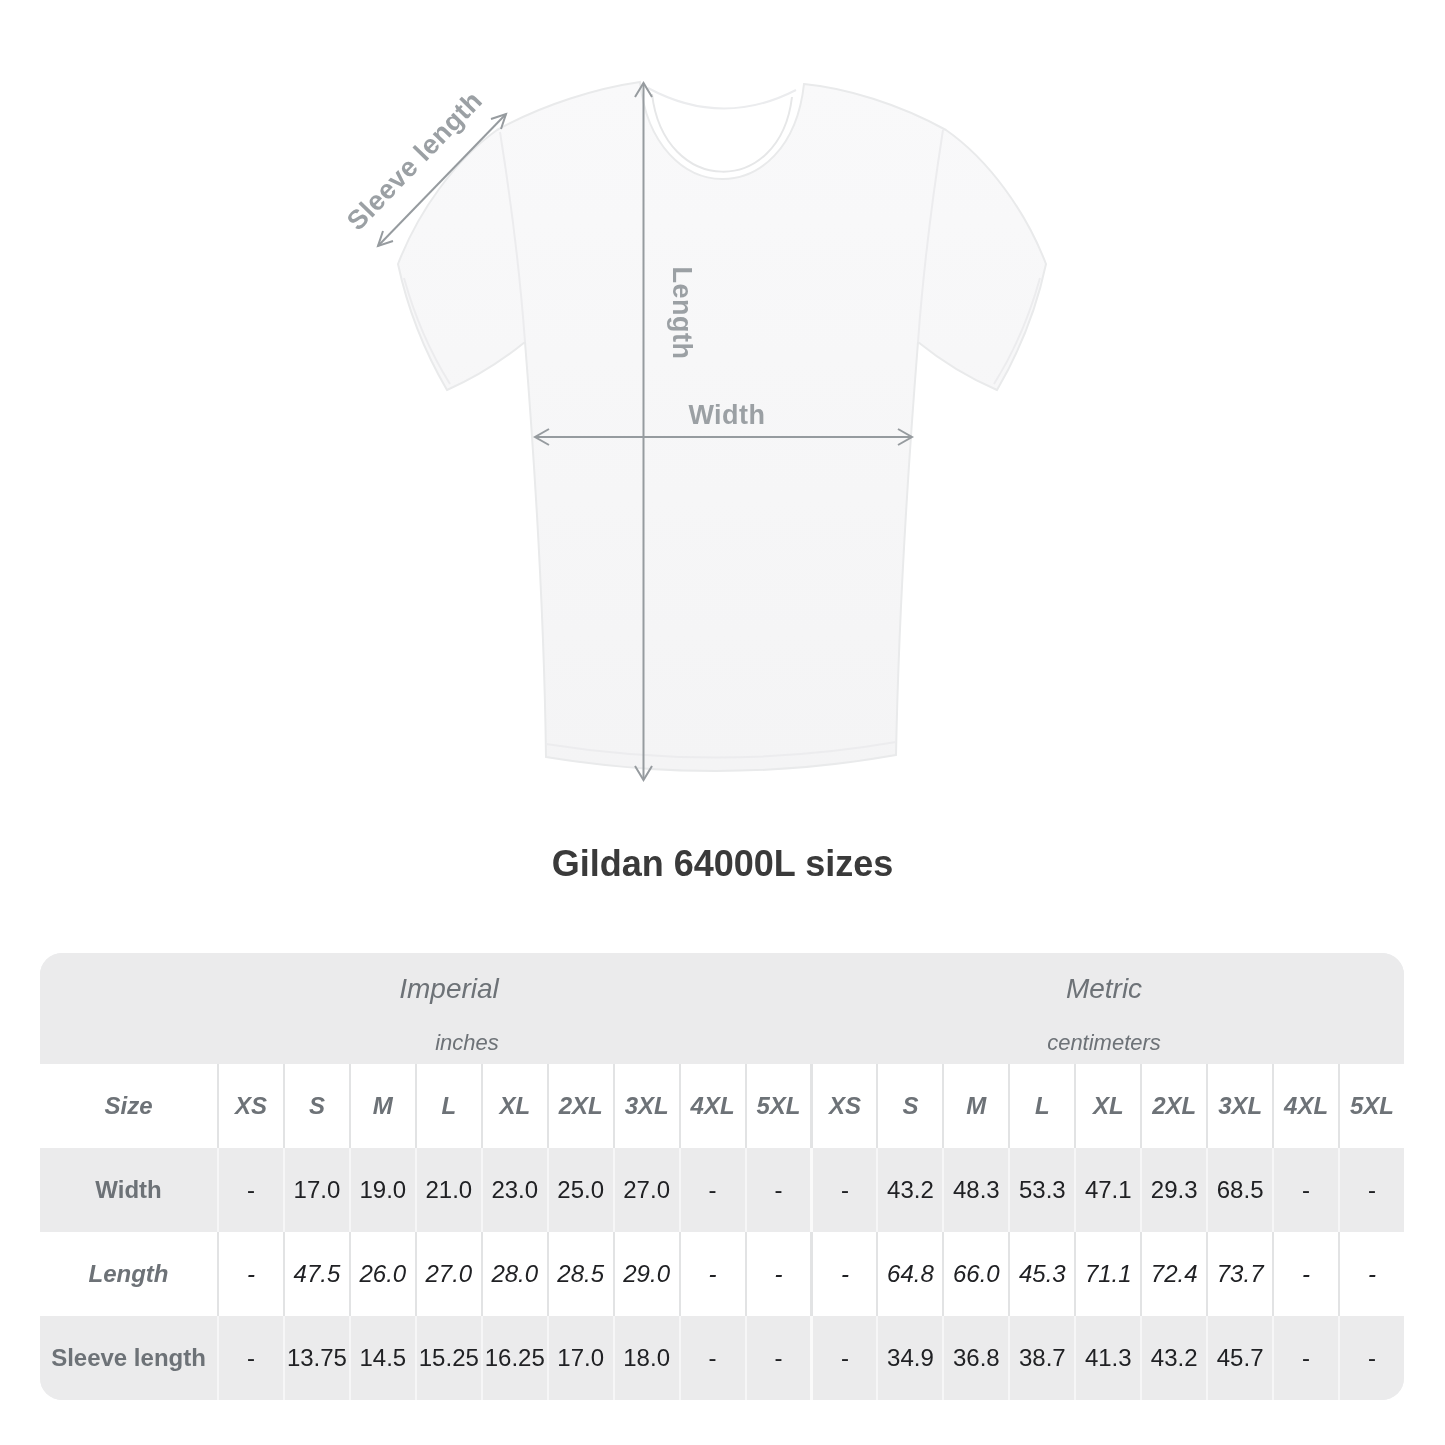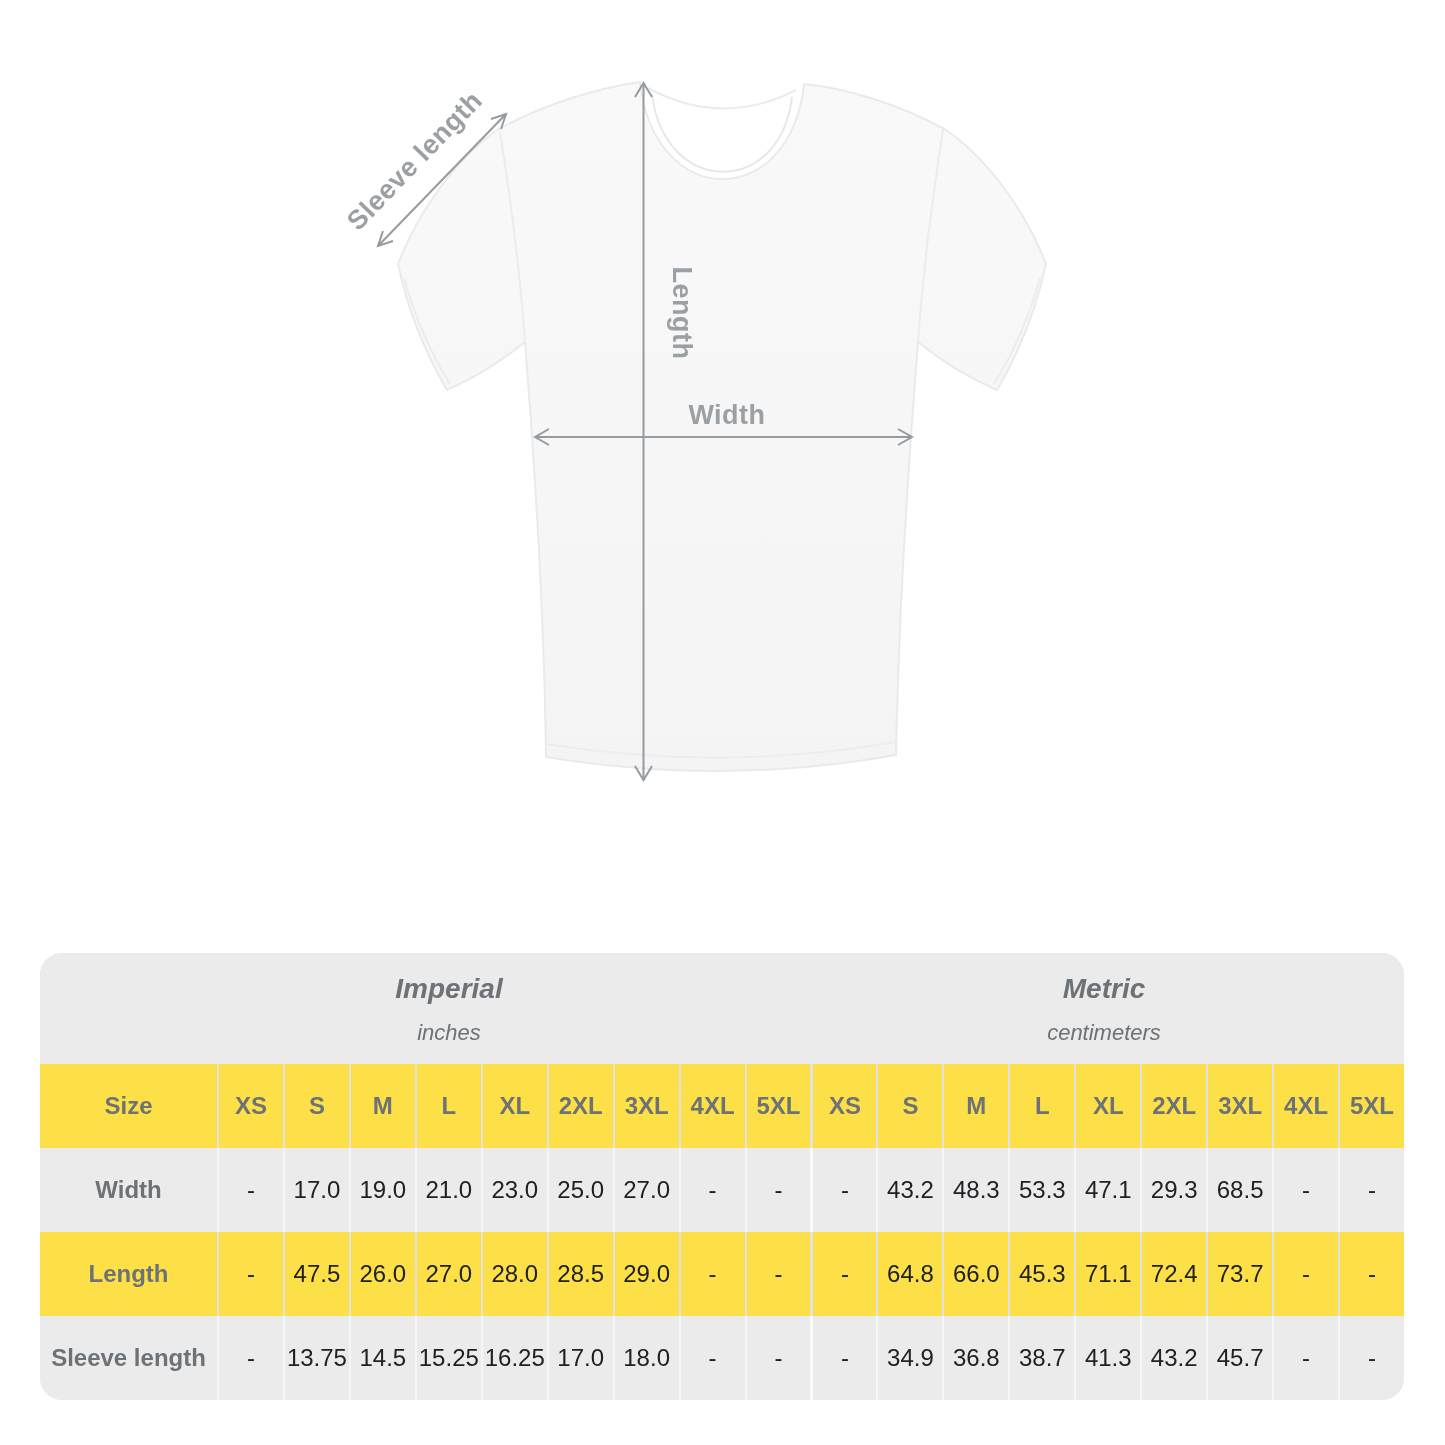"Gildan 64000L sizes" div.title { html: none -> <div>Gildan 64000L sizes</div> }
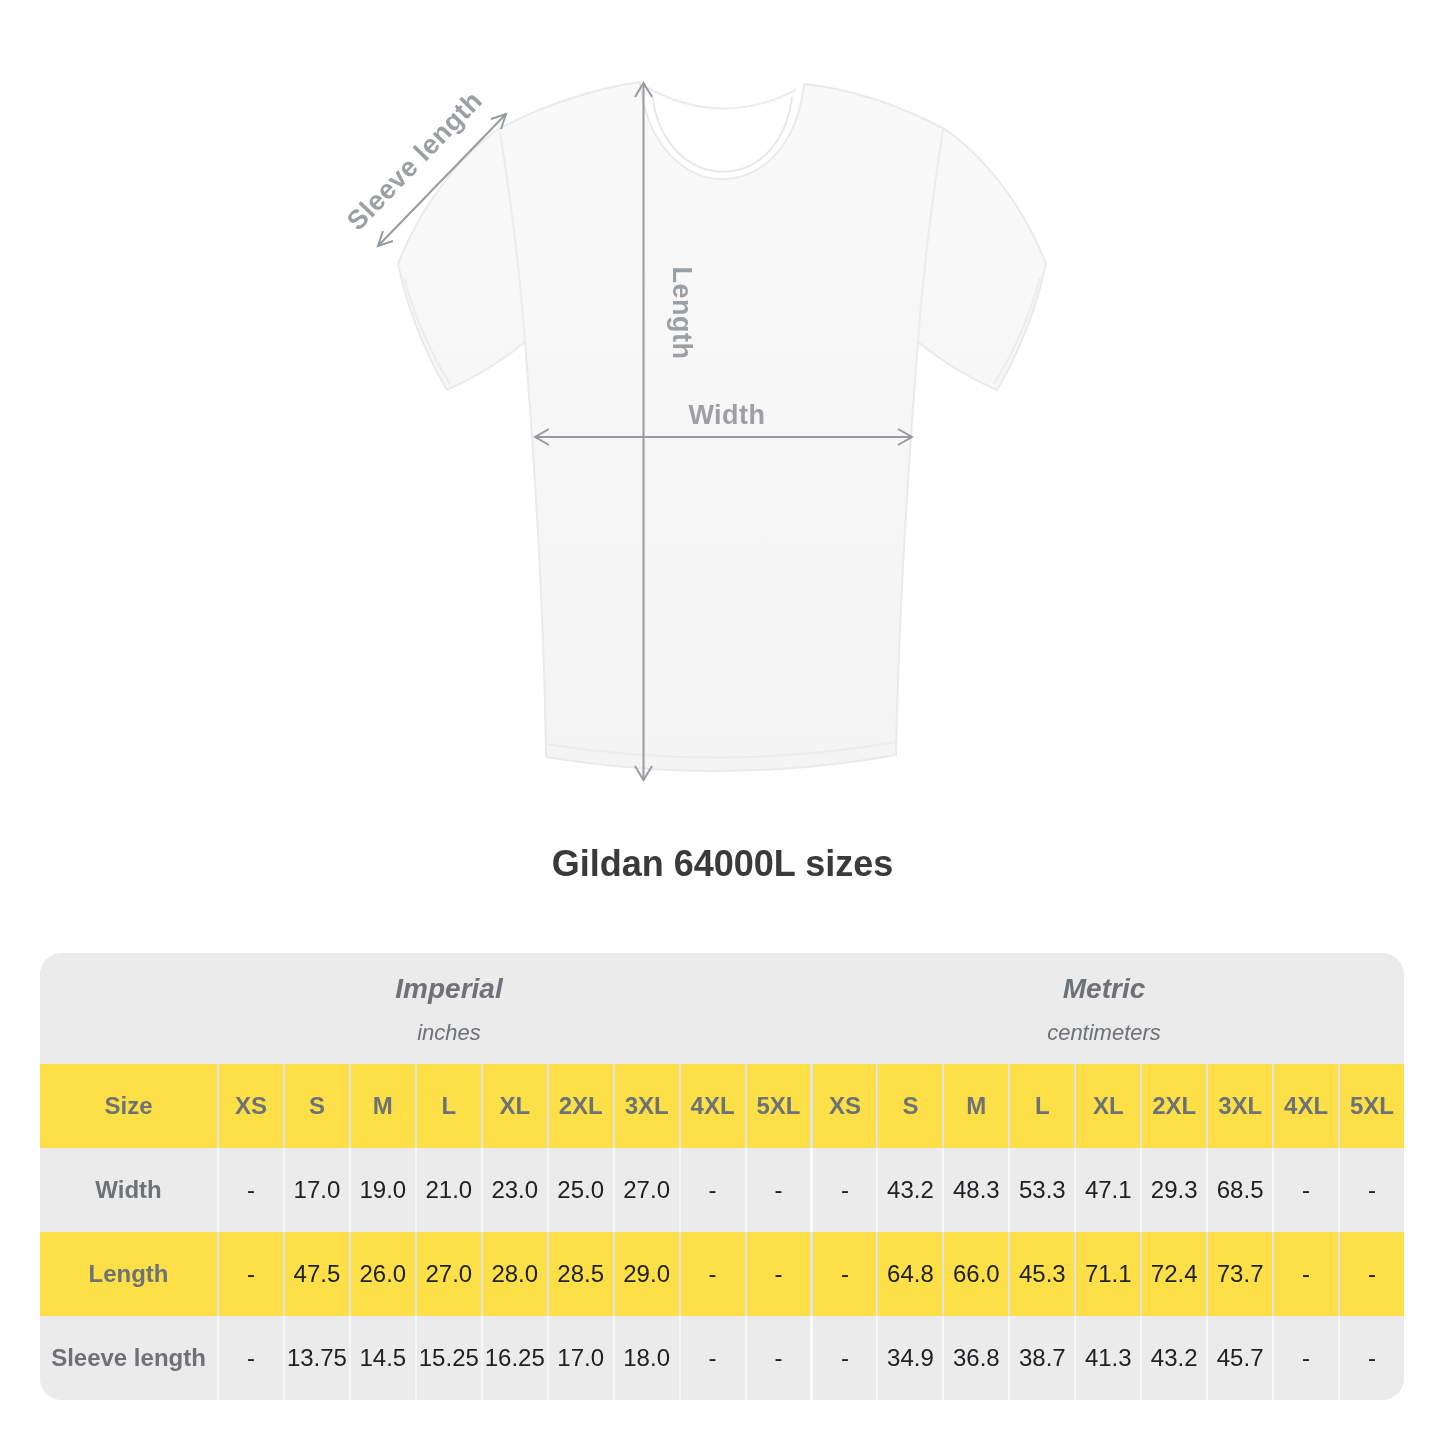"Imperial" .unit-group .name { font-weight: bold -> normal }
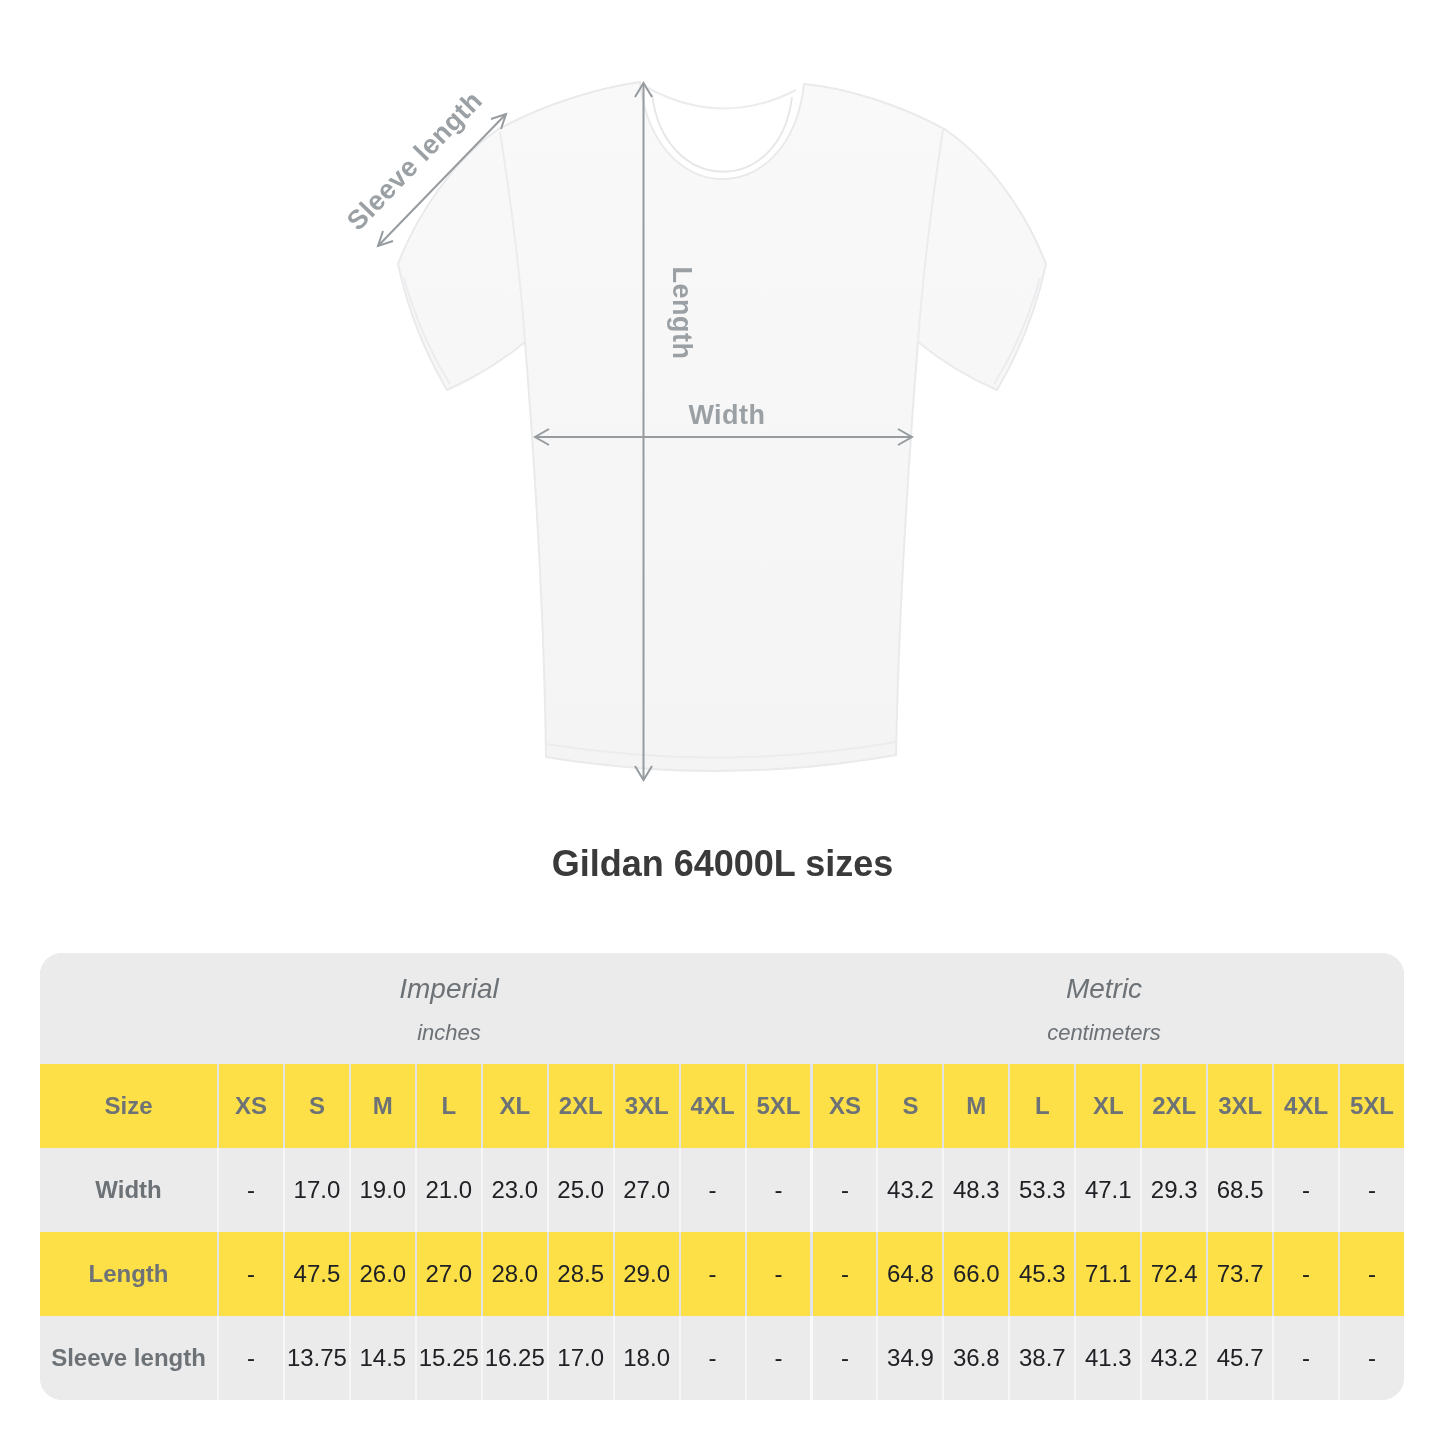"inches" .unit-group .sub { margin-top: 15px -> 25px; text-align: none -> right }
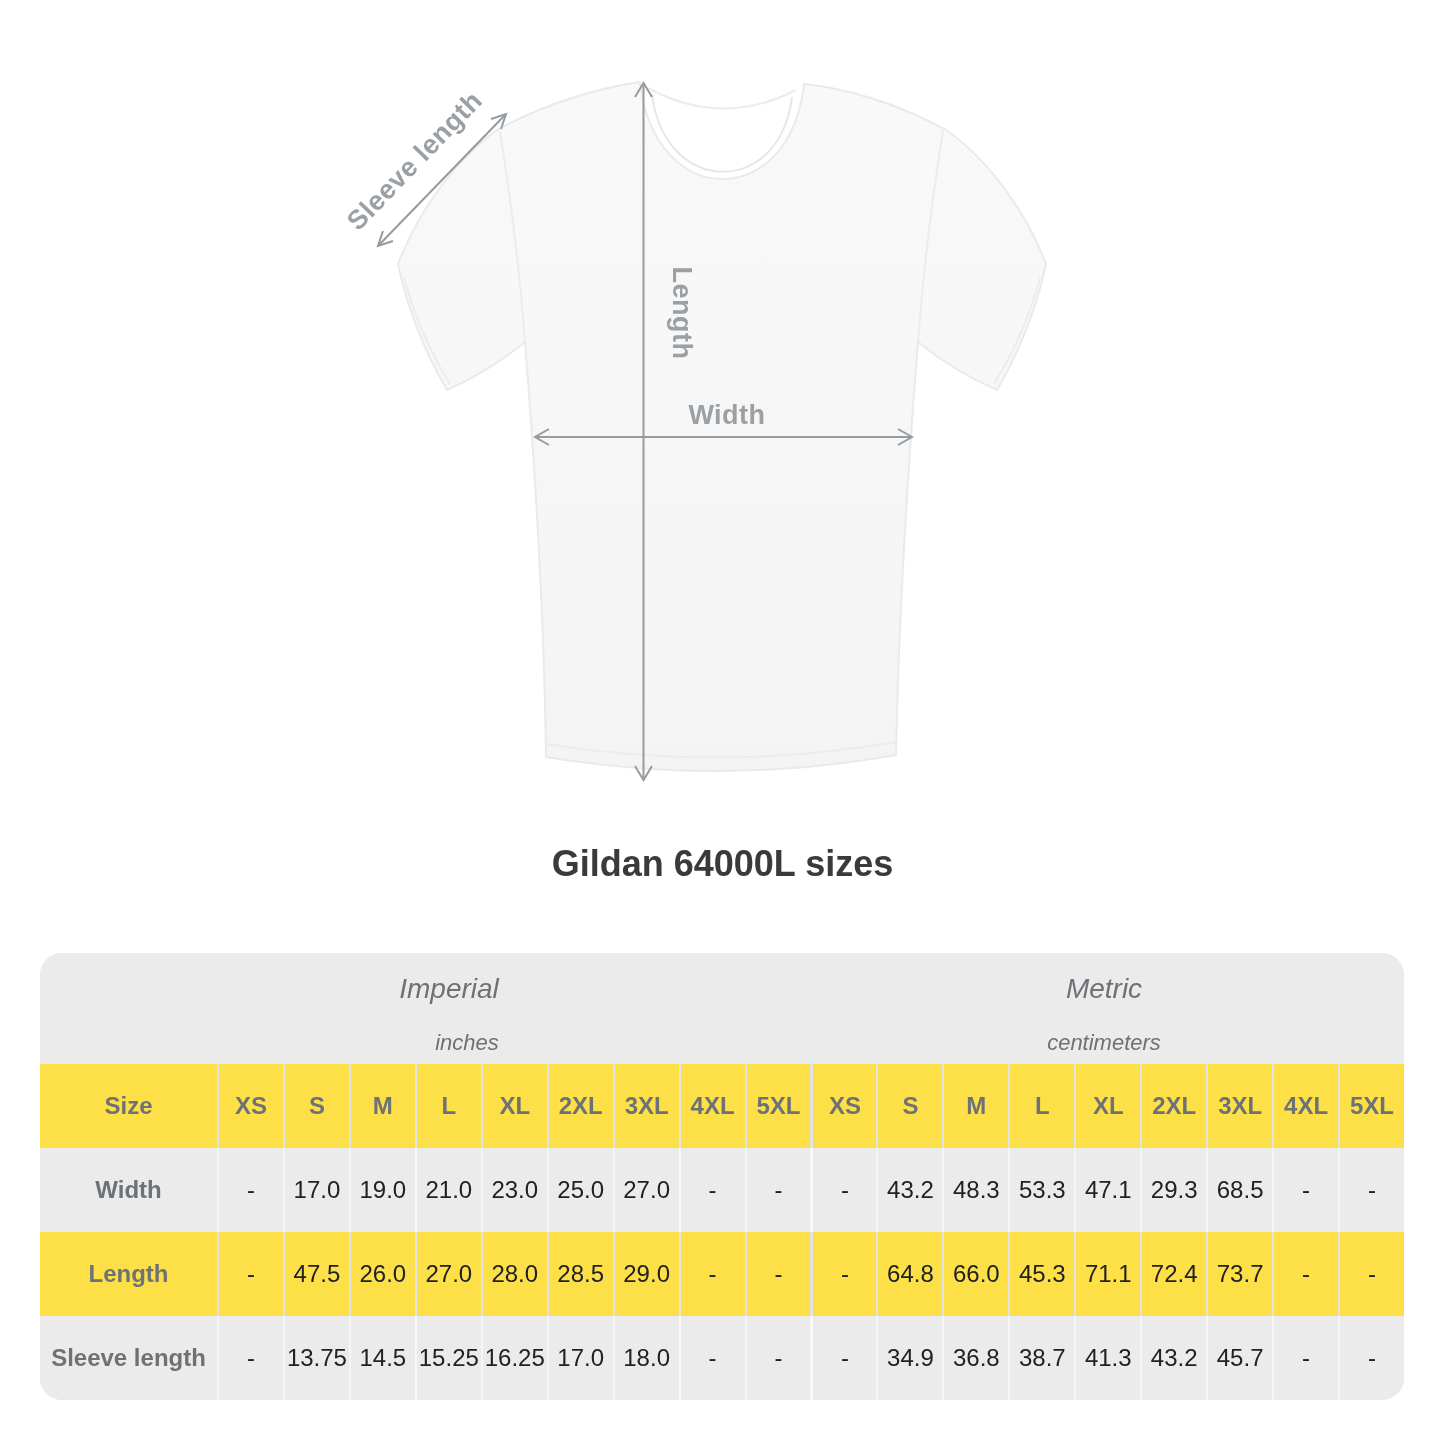"Size" .t-row.white { background: #fde047 -> #ffffff; font-style: none -> italic }
